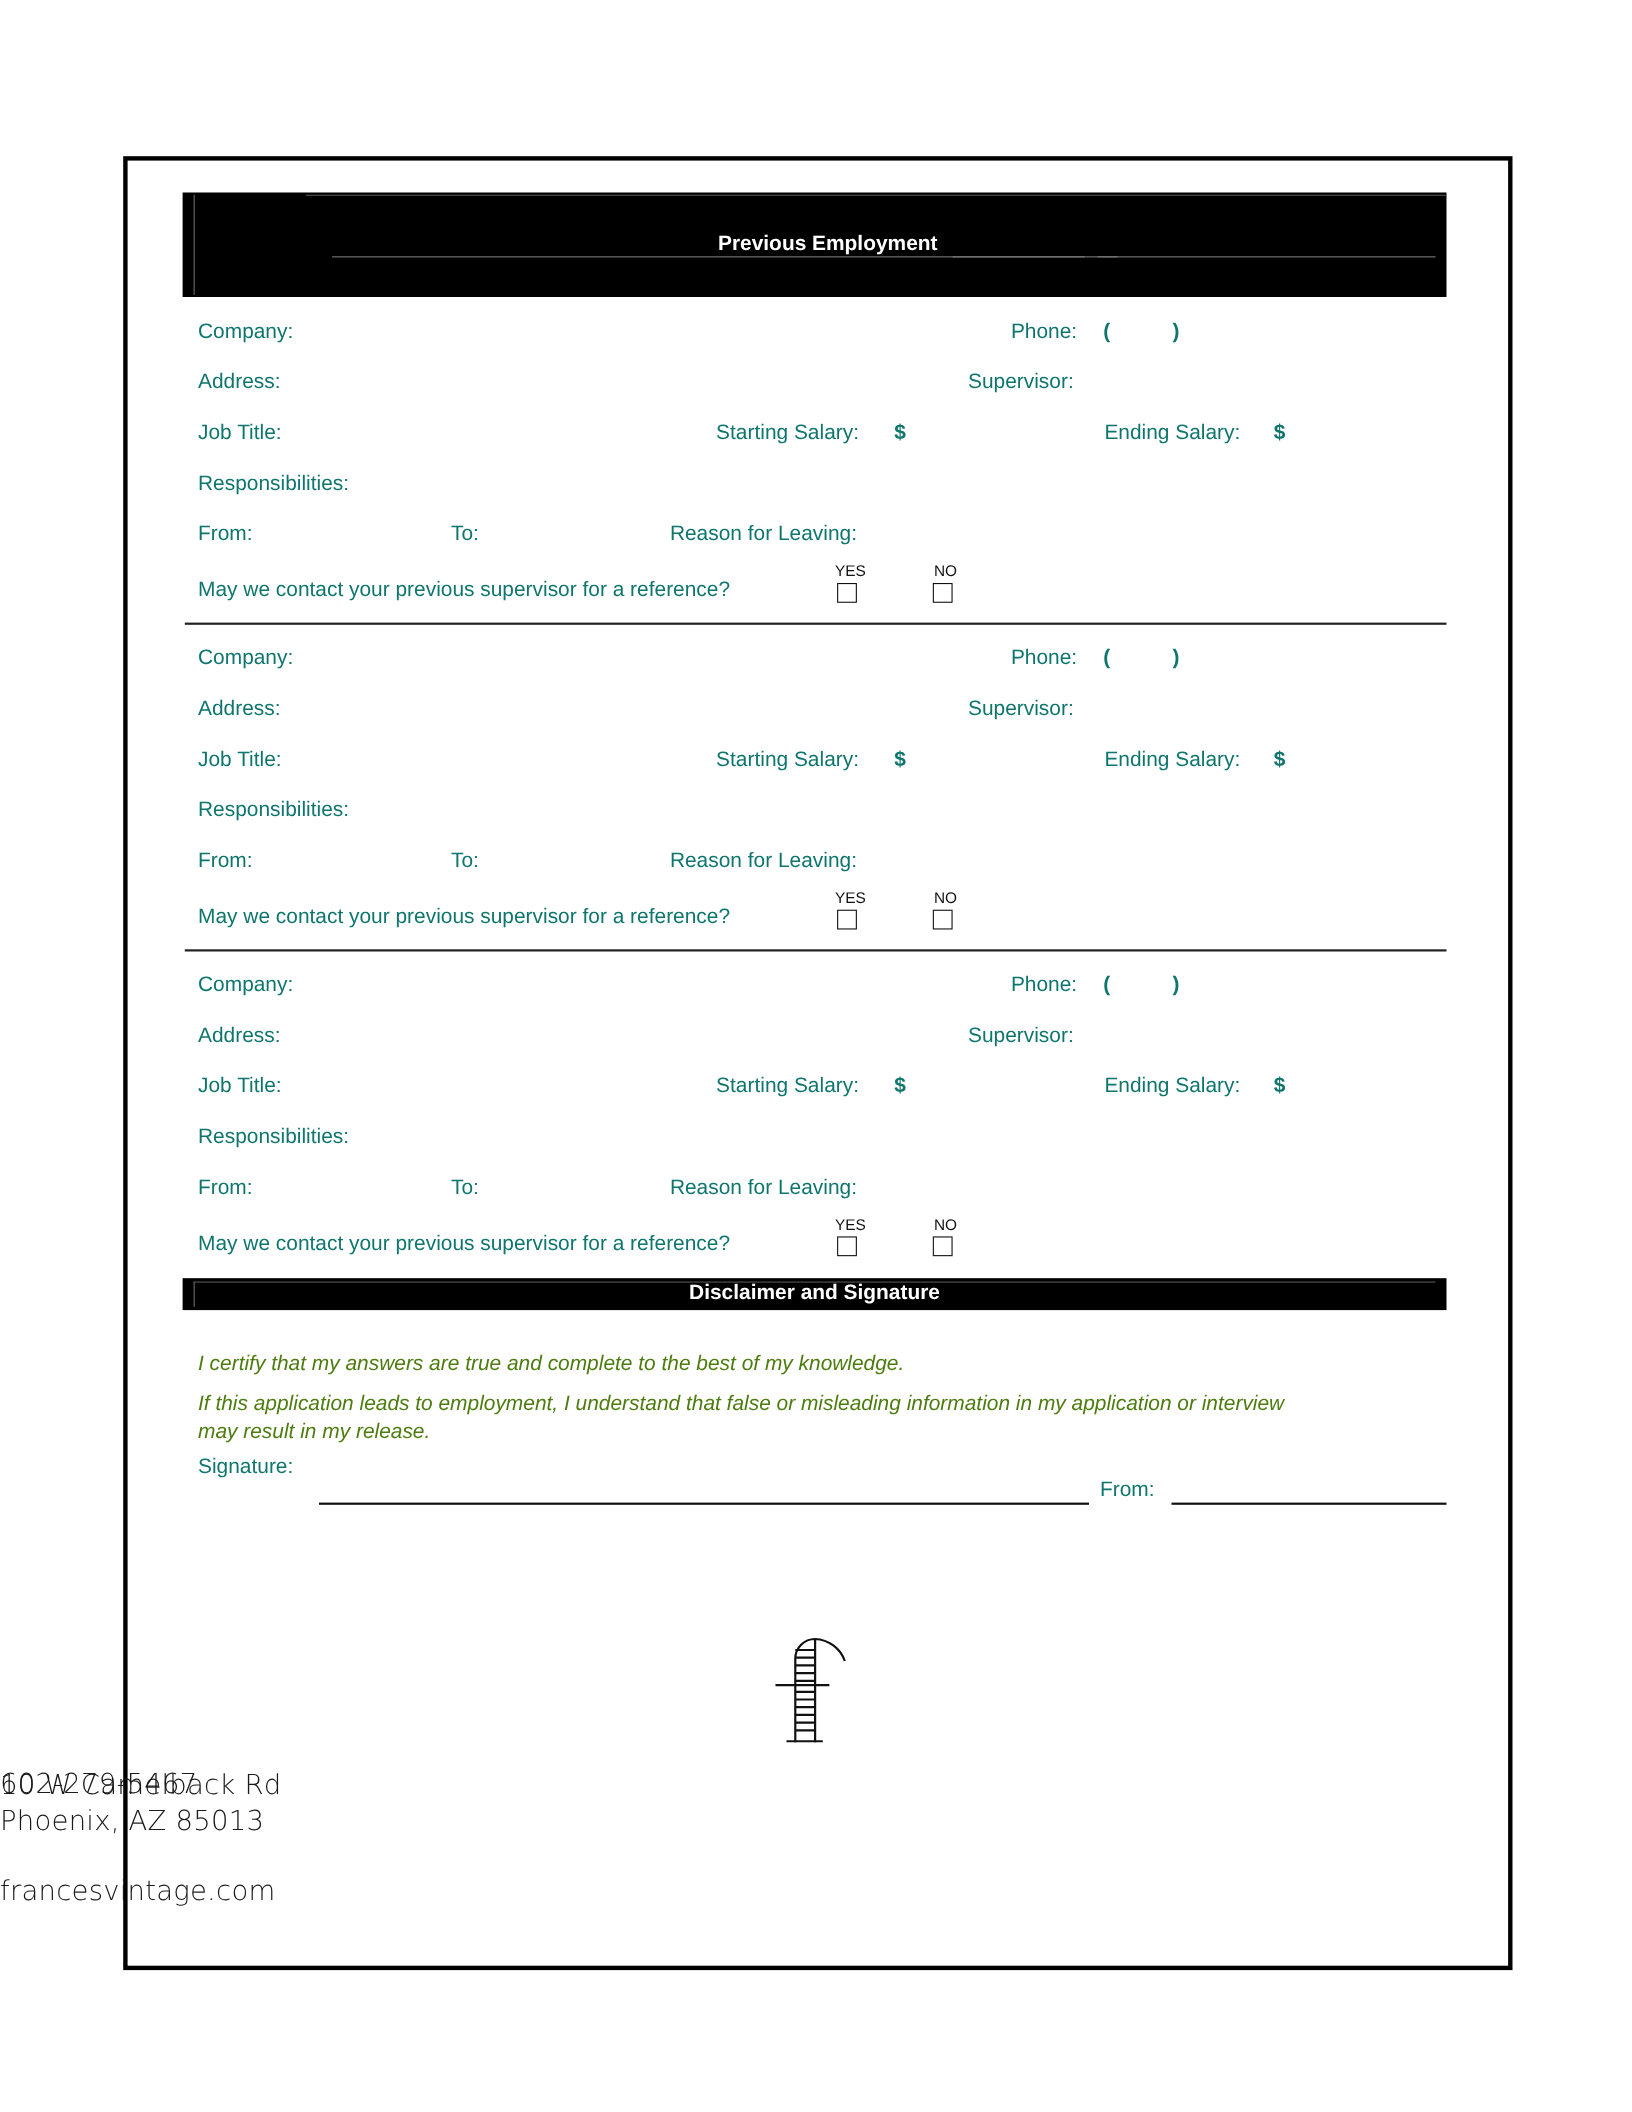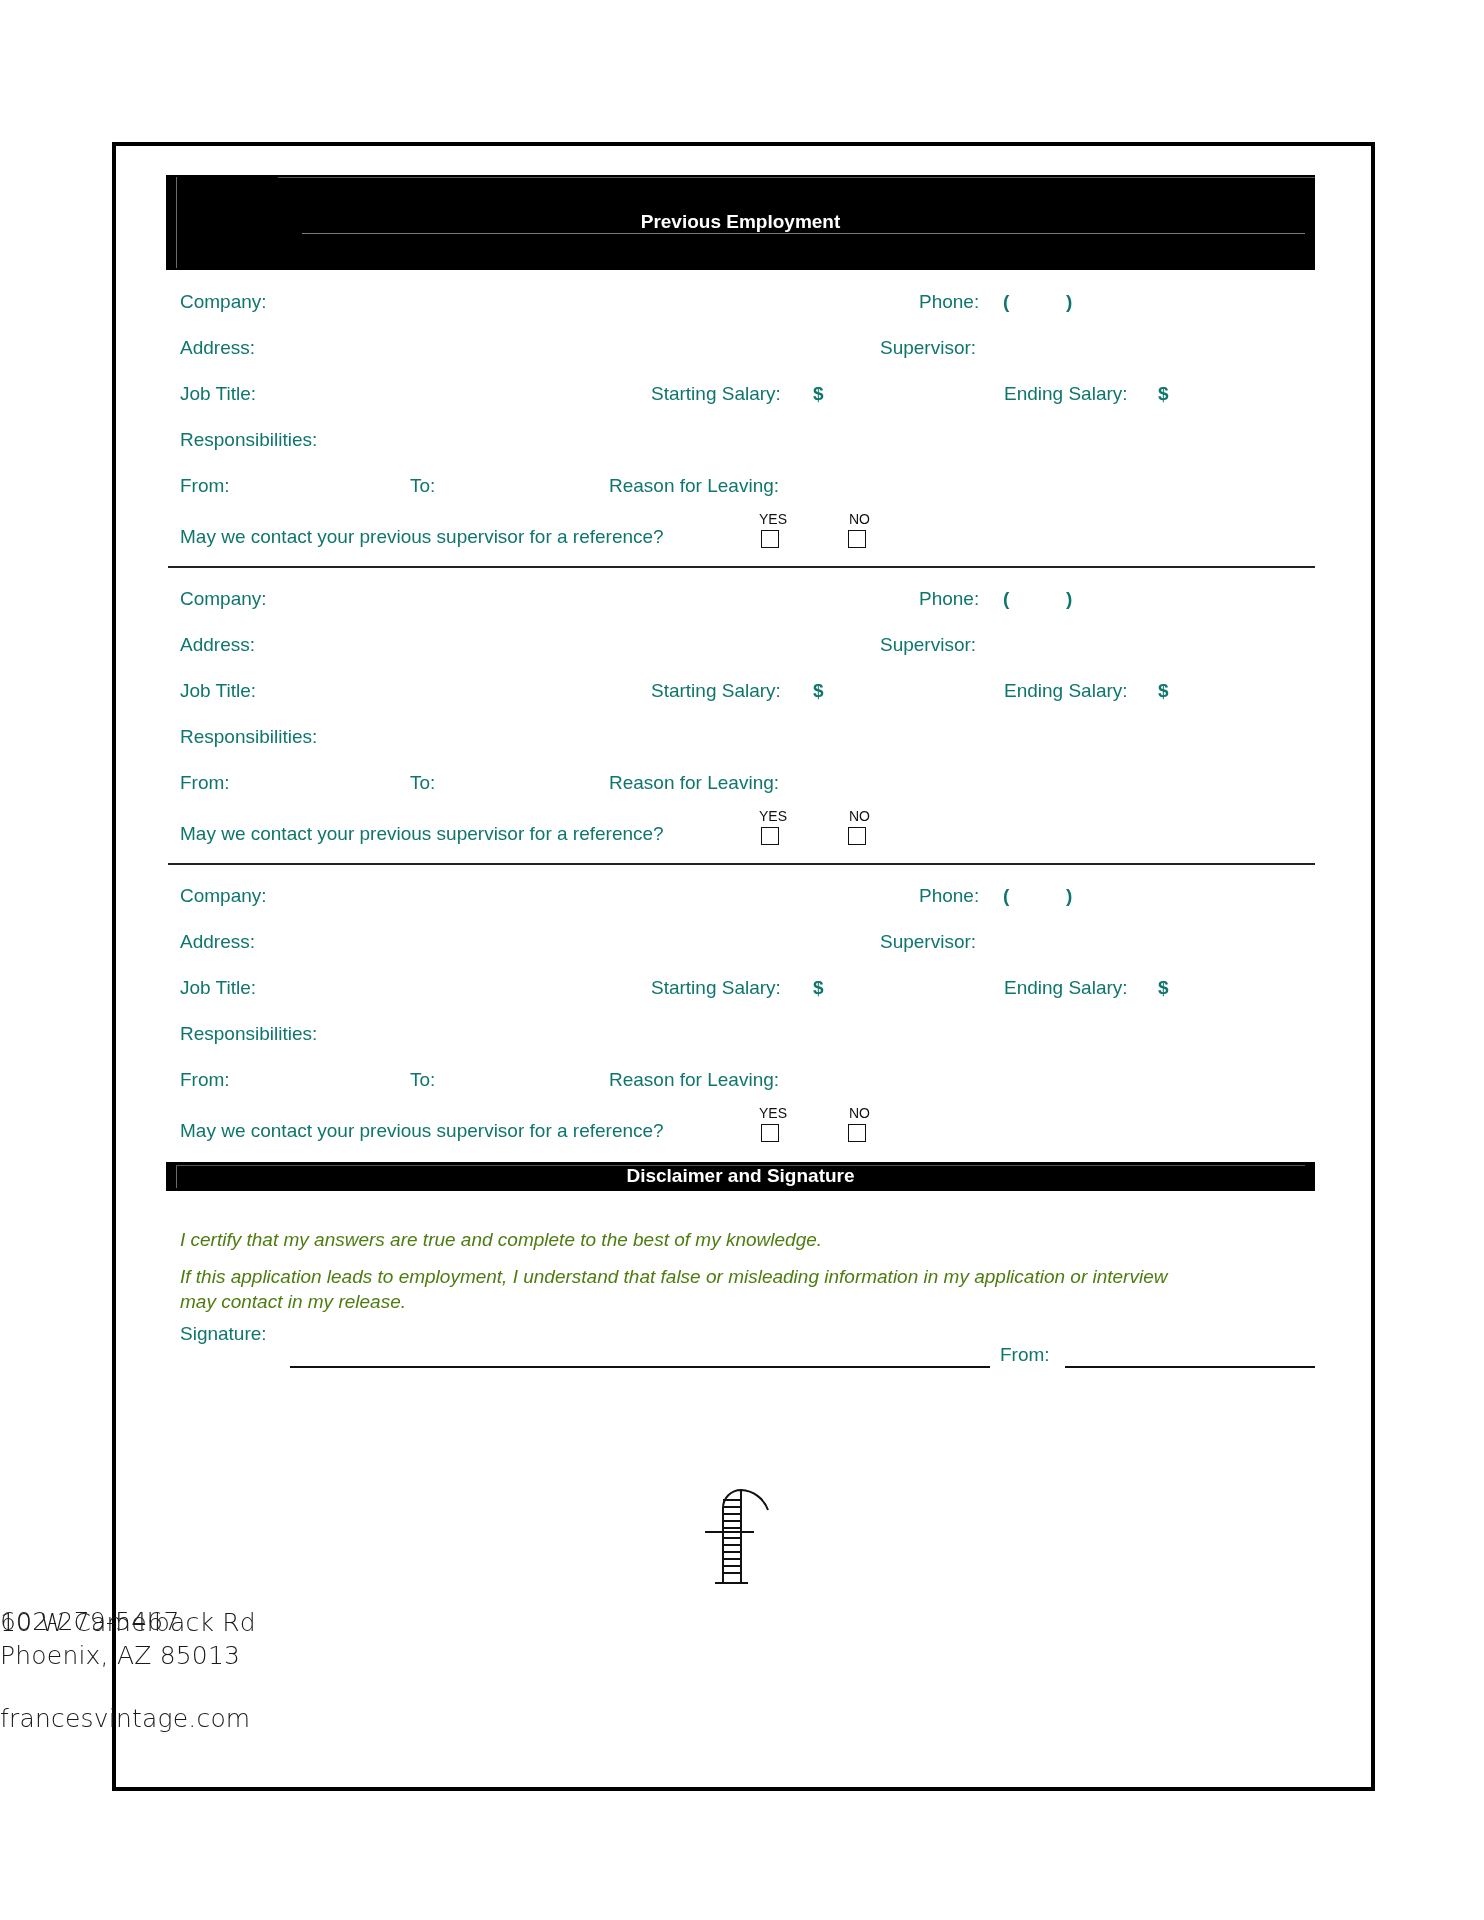"Previous Employment" .hdr-title { padding-left: none -> 12px }
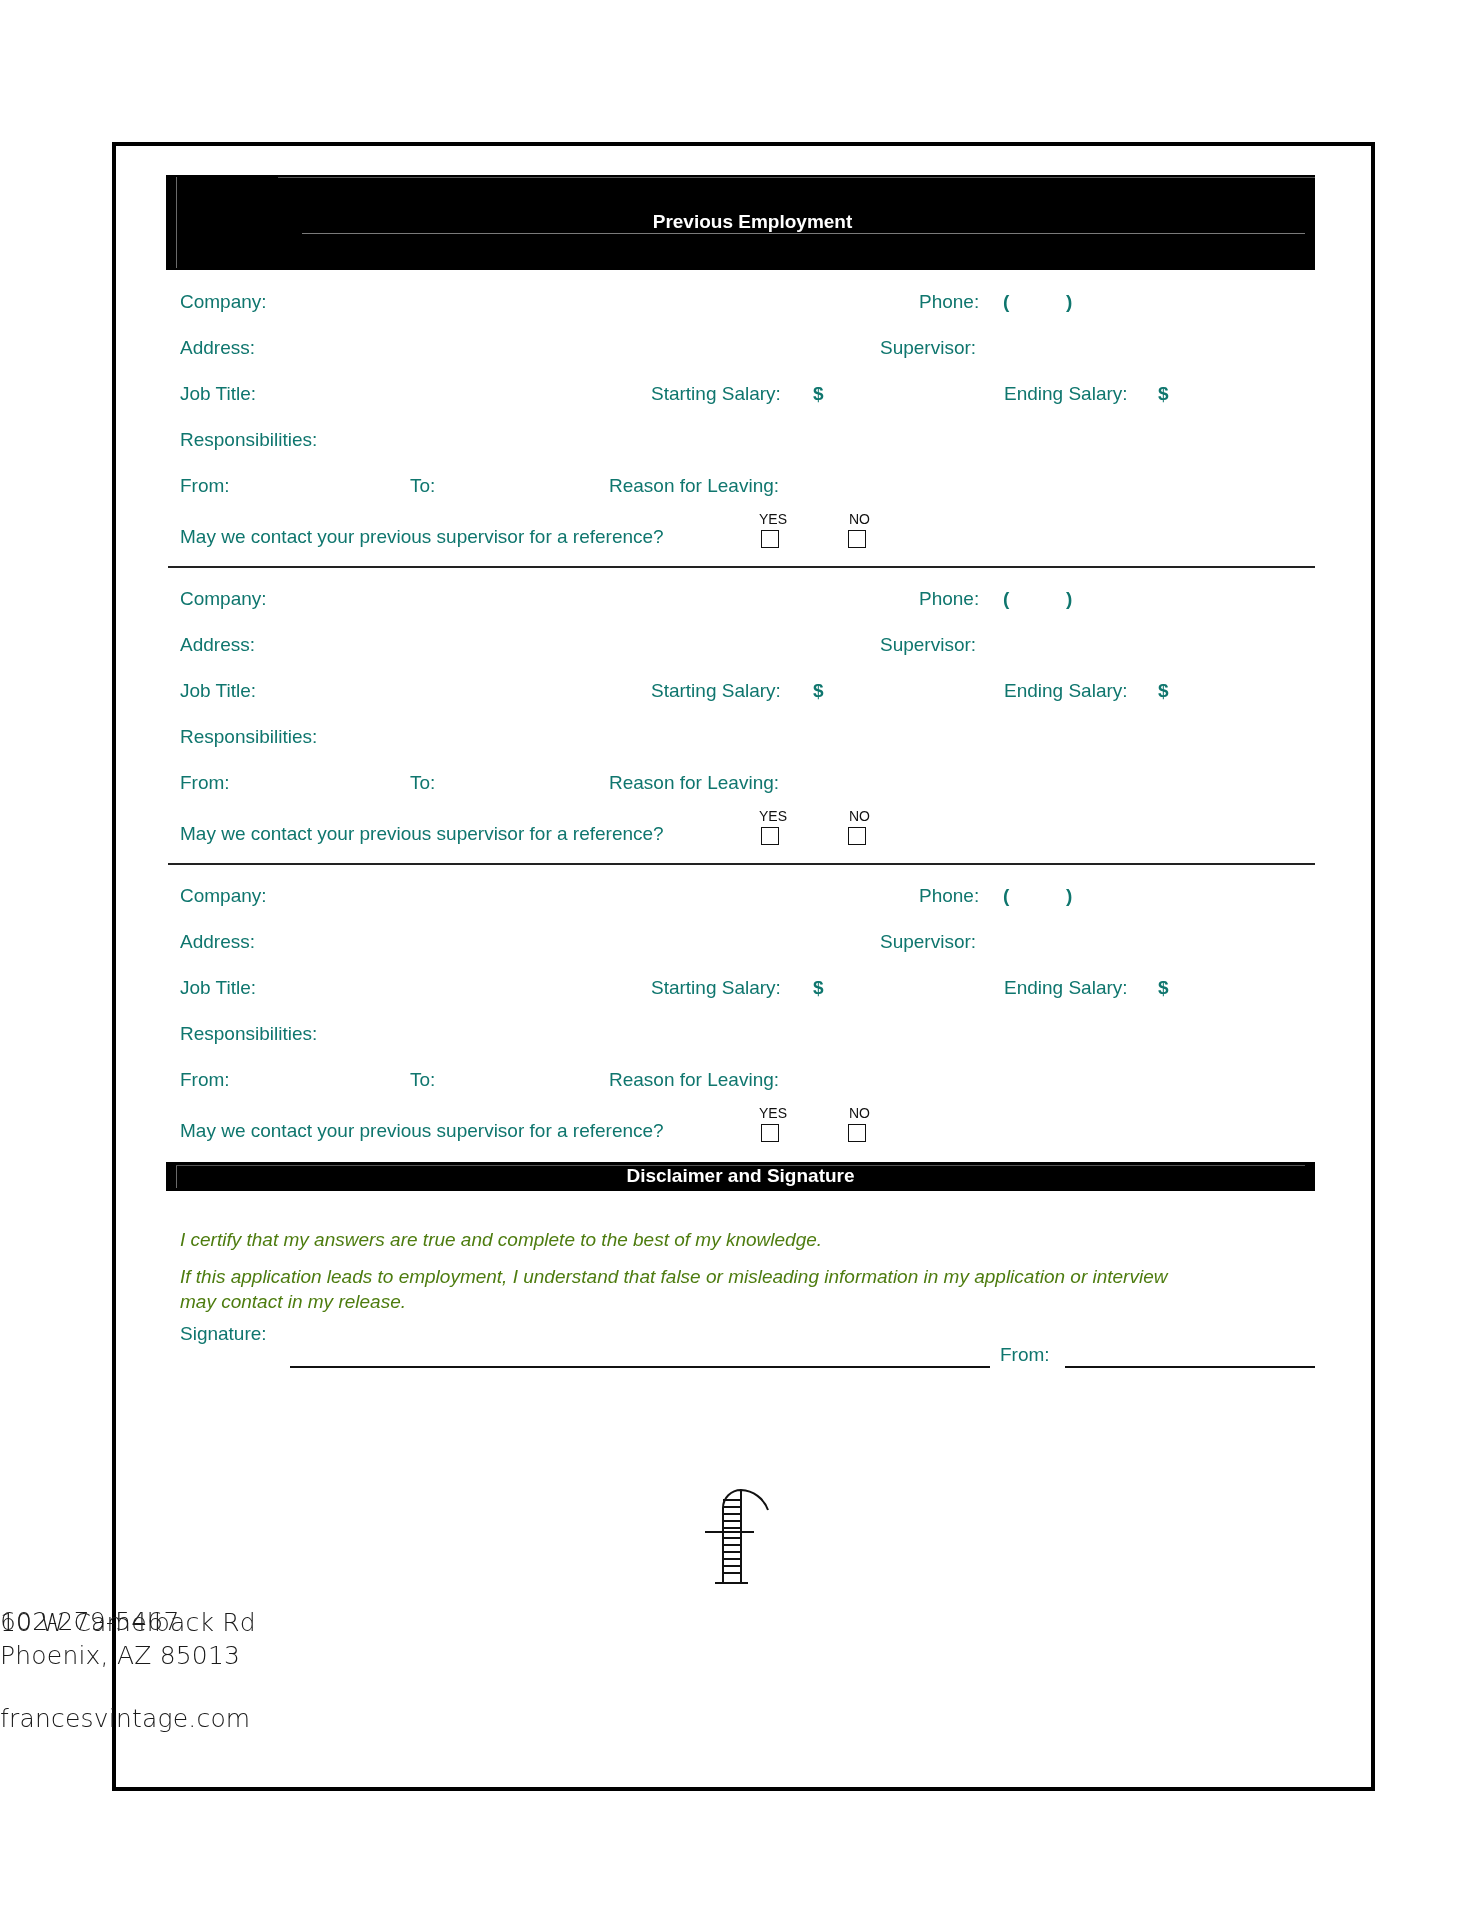"may contact in my release." div.abs { text: contact -> result }
